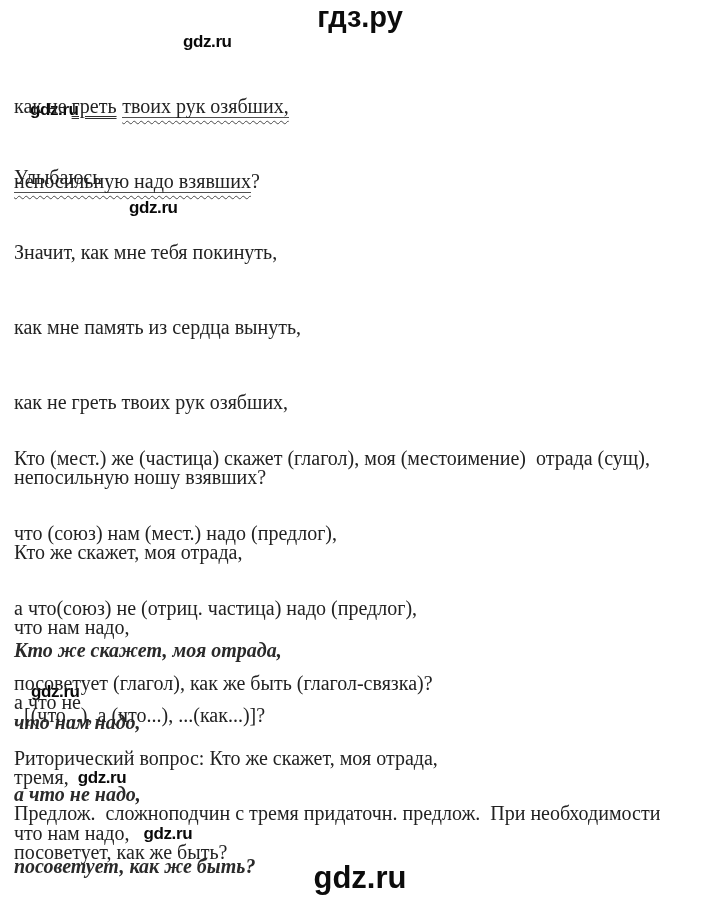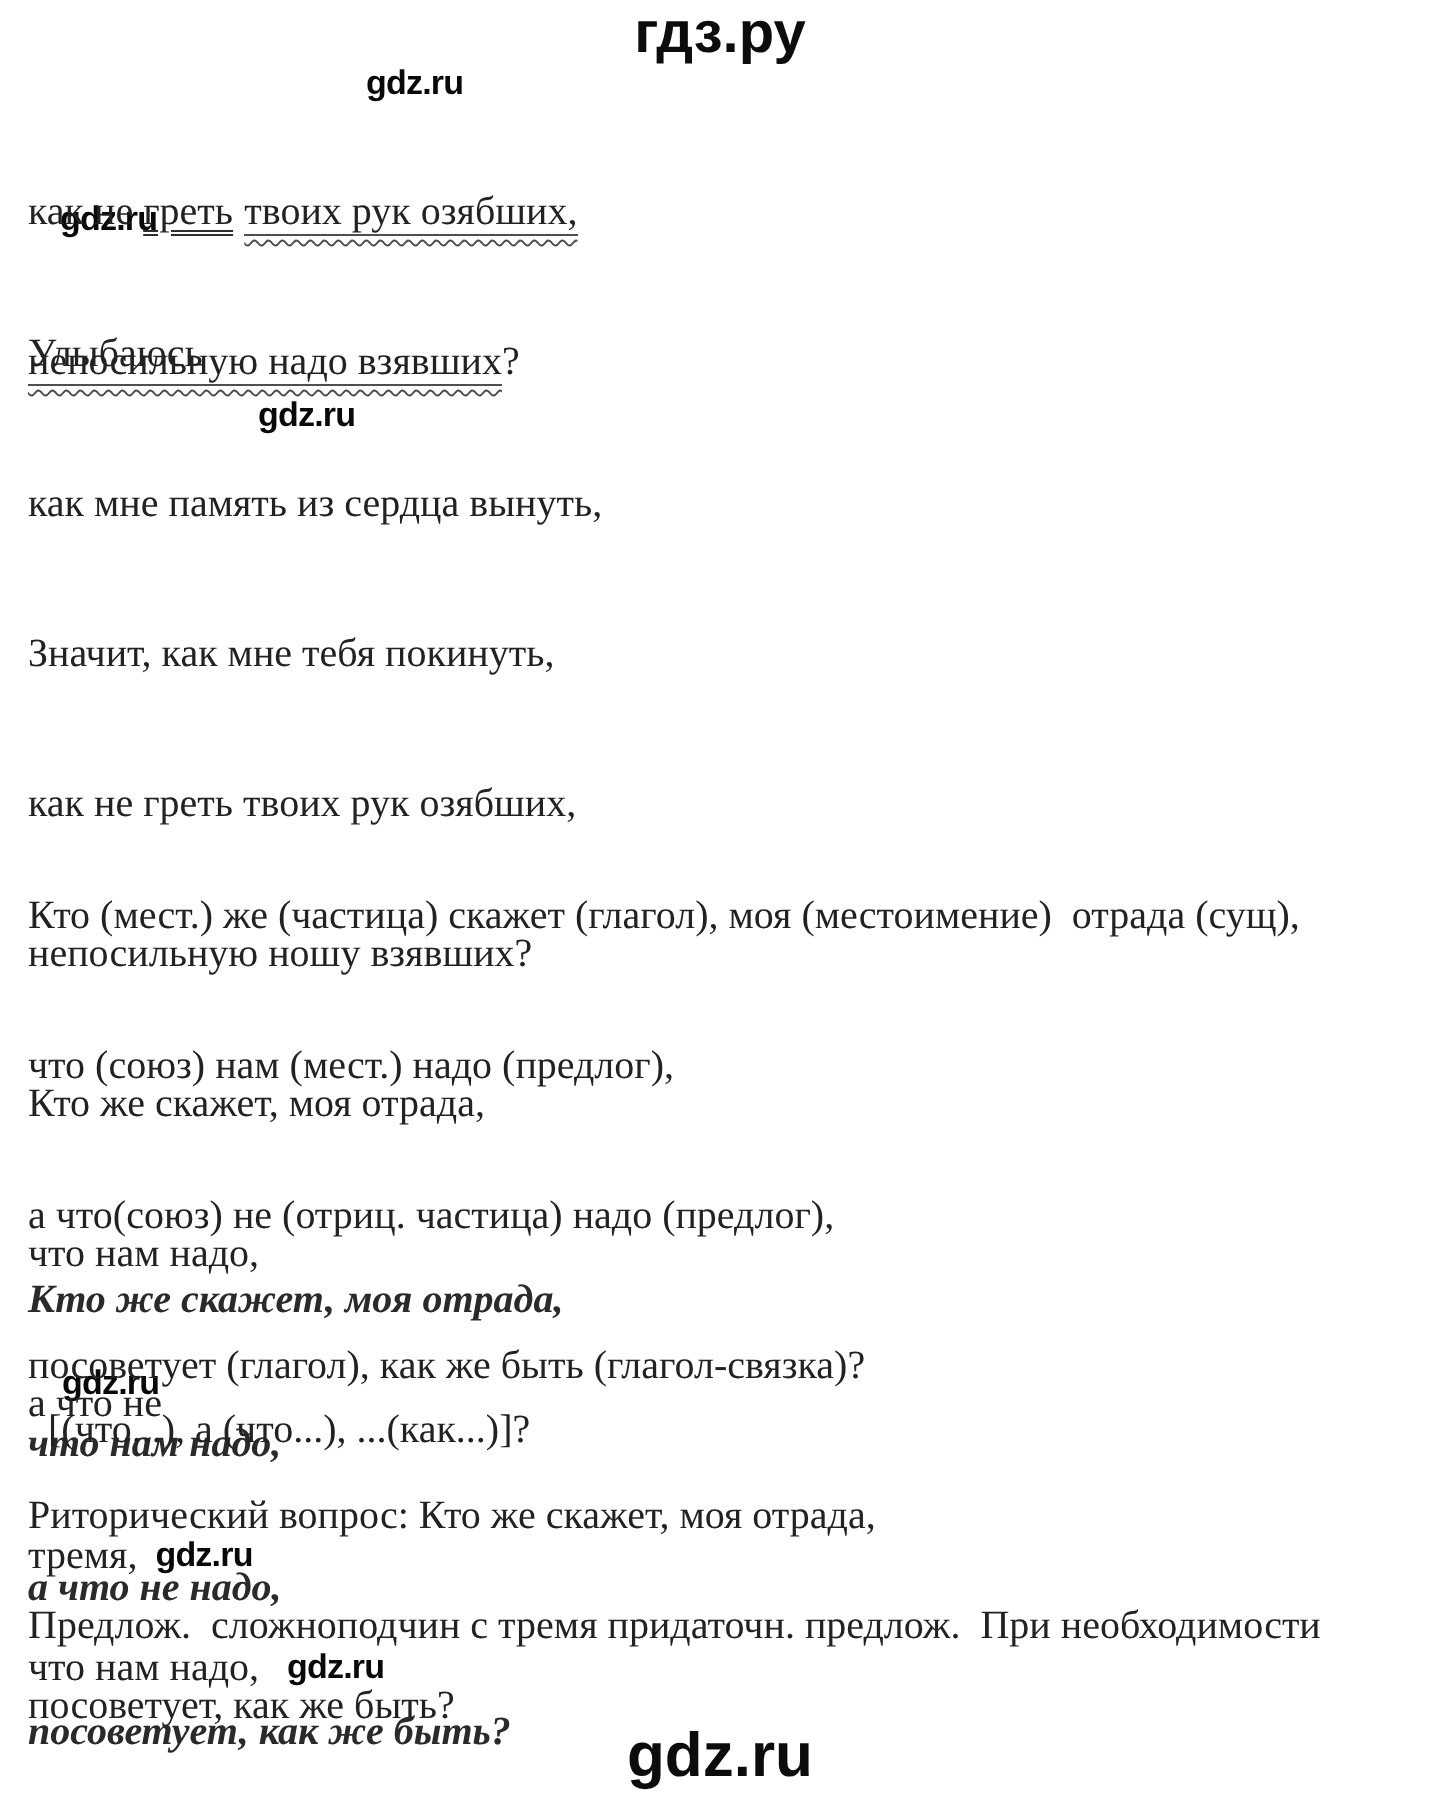"как мне память из сердца" div.line { order: before "Значит, как мне тебя покинуть," -> after "Значит, как мне тебя покинуть," }
